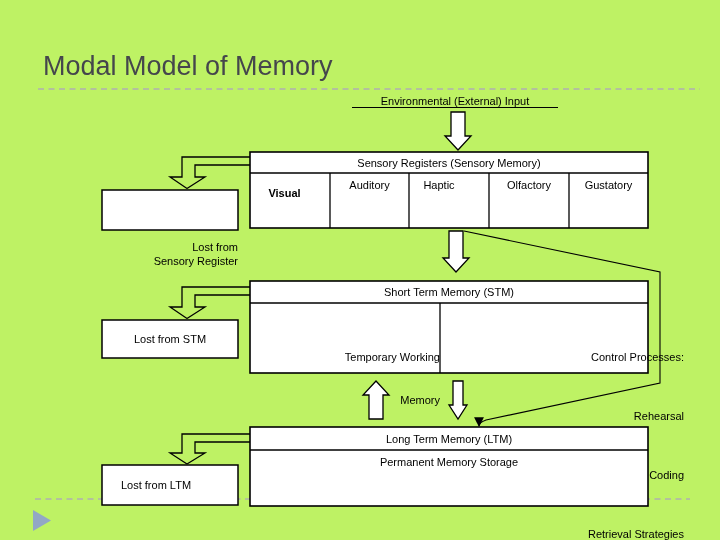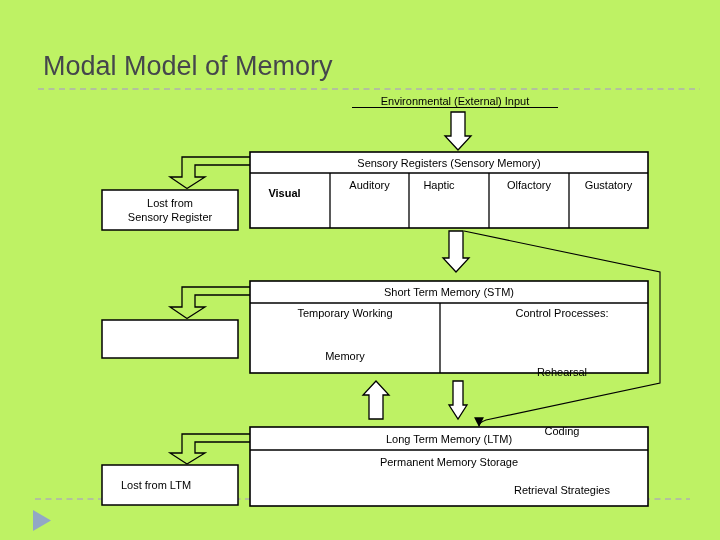"Lost from" .col-lines { align-items: center -> flex-end; margin-top: none -> 44px }
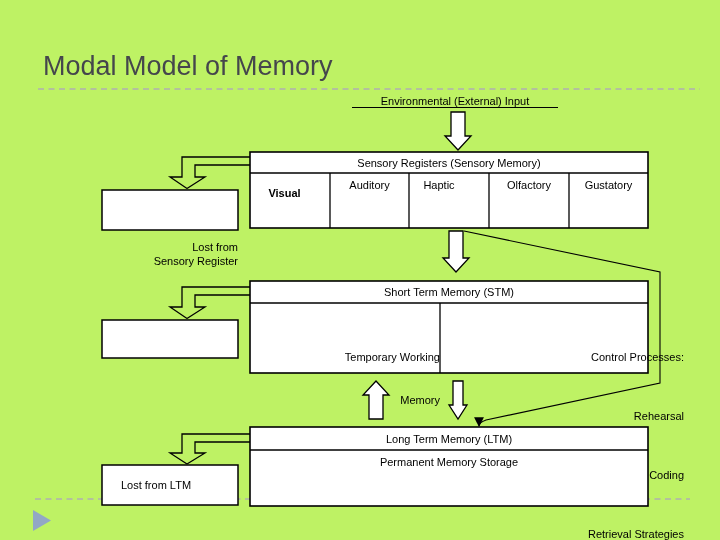"Lost from STM" div.txt { html: none -> <div>Lost from STM</div> }
